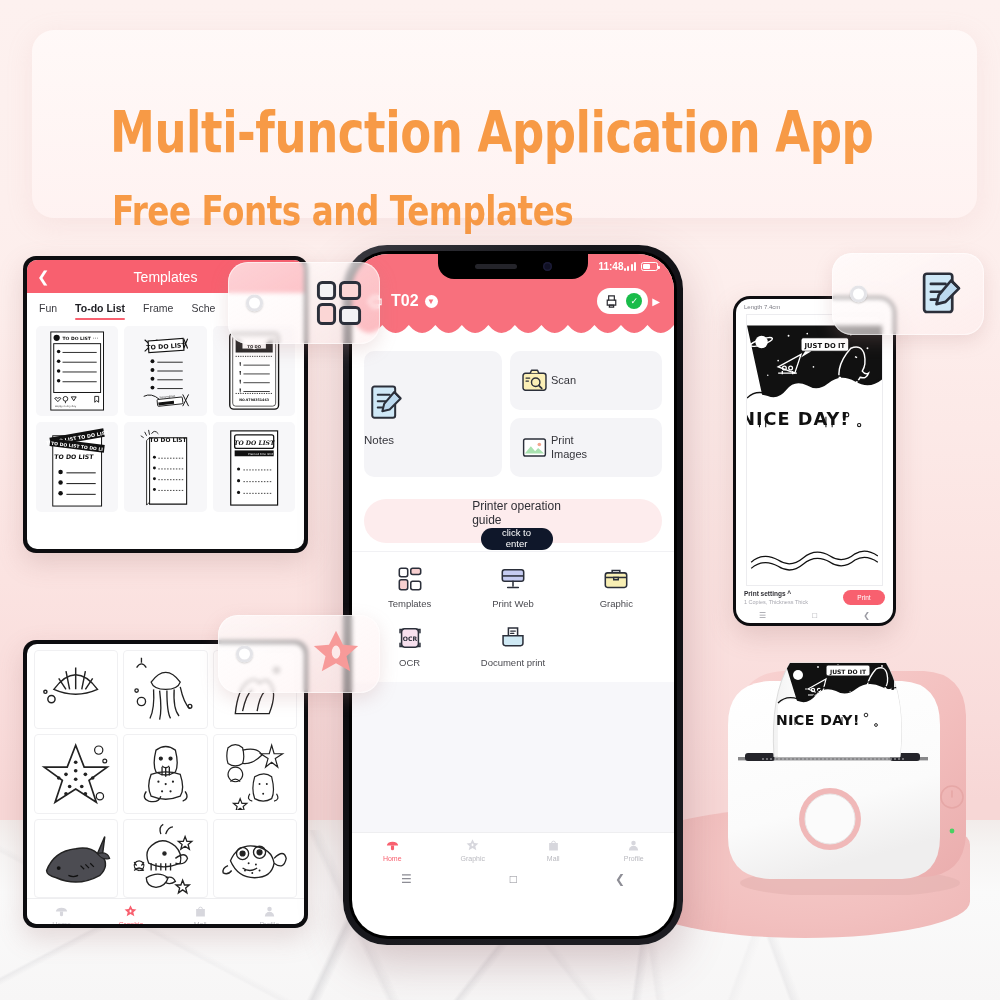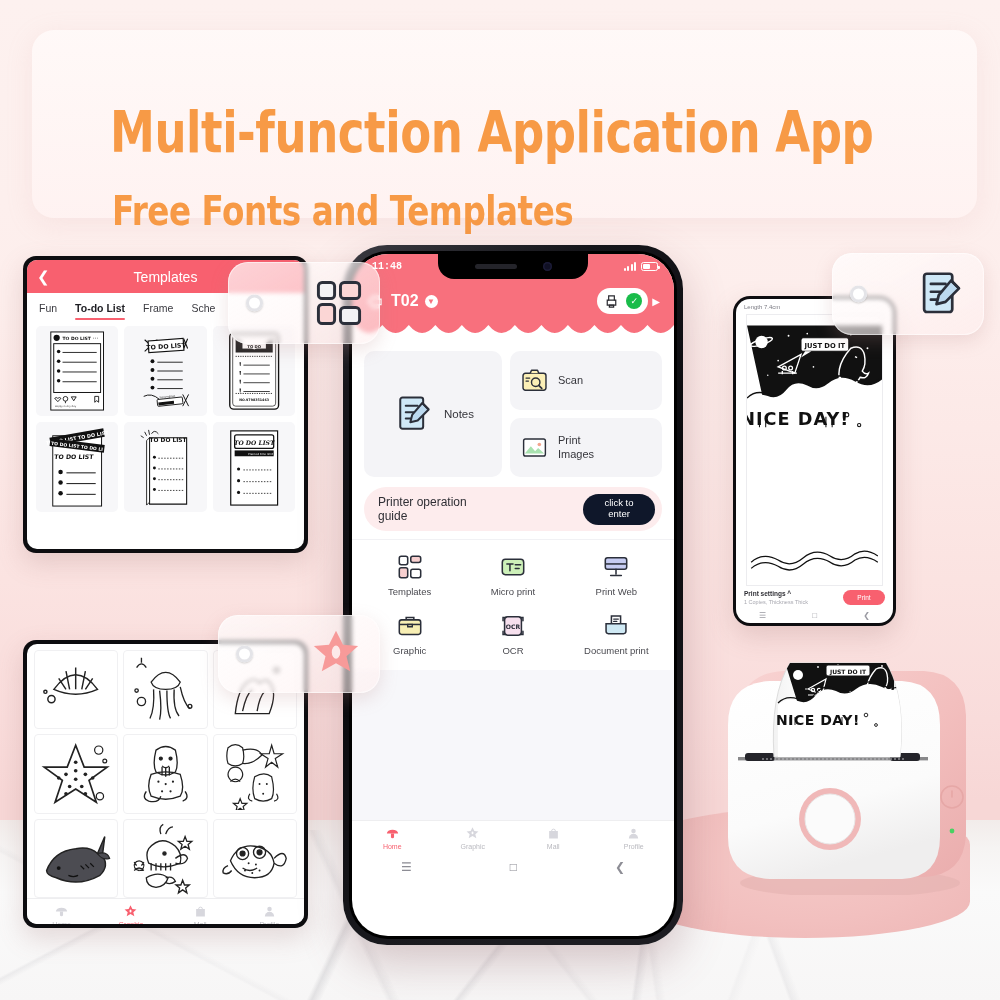"11:48" .status-bar { font-family: Liberation Mono, monospace -> none; justify-content: space-between -> flex-end }
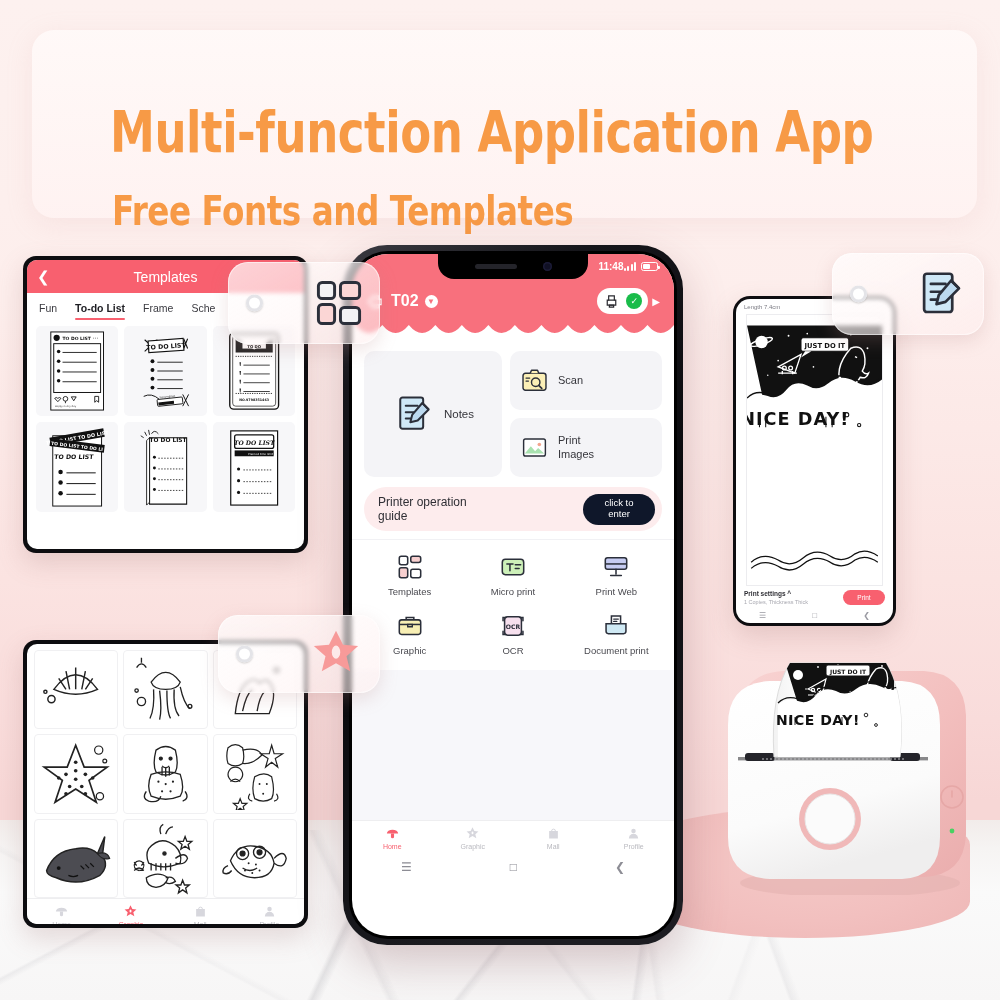"Scan" .card-sm { gap: 9px -> 2px }
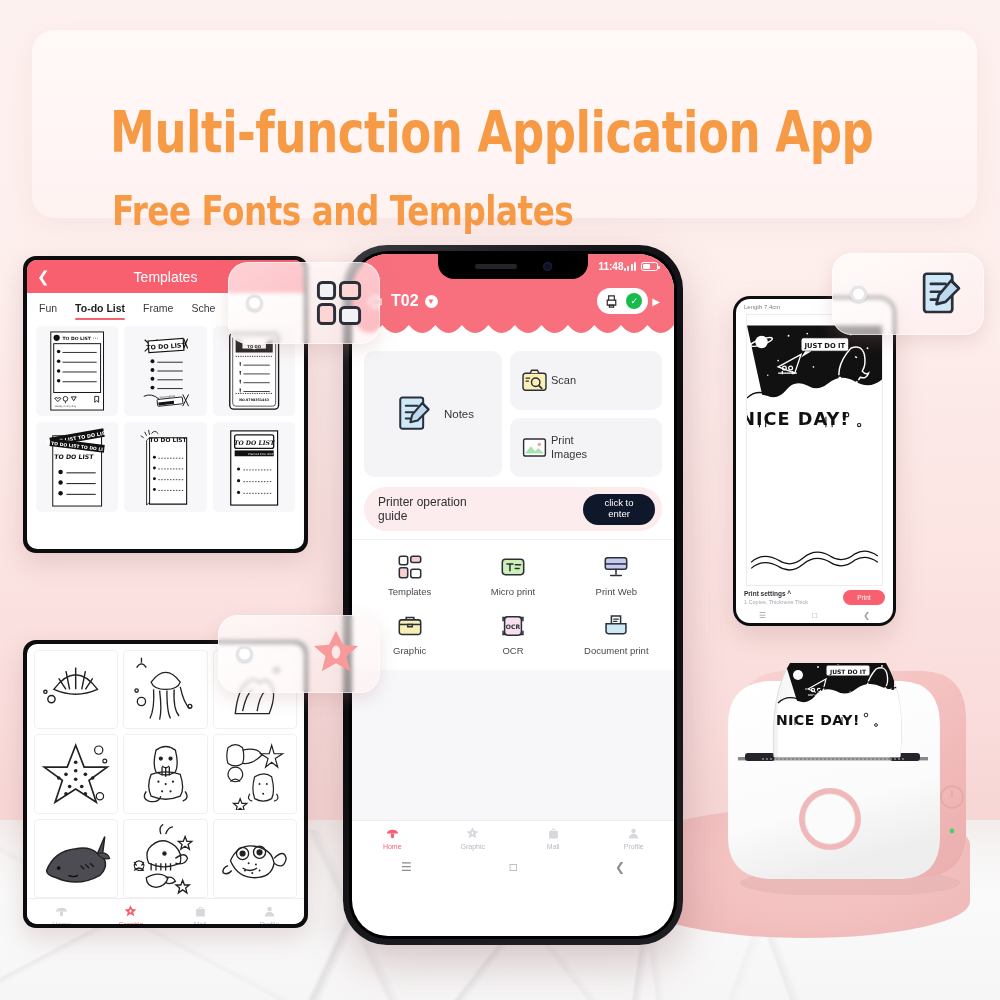"Notes" .card-notes { align-items: center -> flex-start; flex-direction: row -> column }
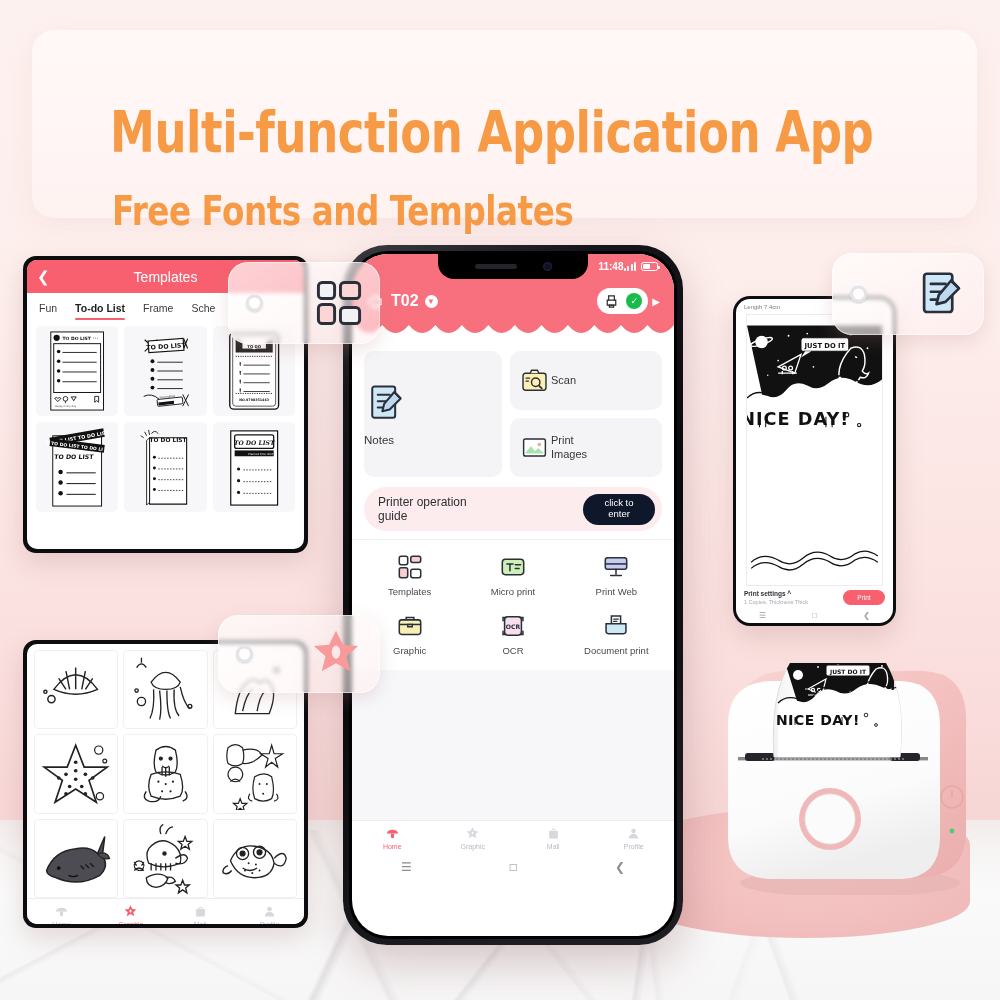"Printer operation" .guide-banner { flex-direction: none -> column; margin: 10px 12px 0 12px -> 22px 12px 0 12px }
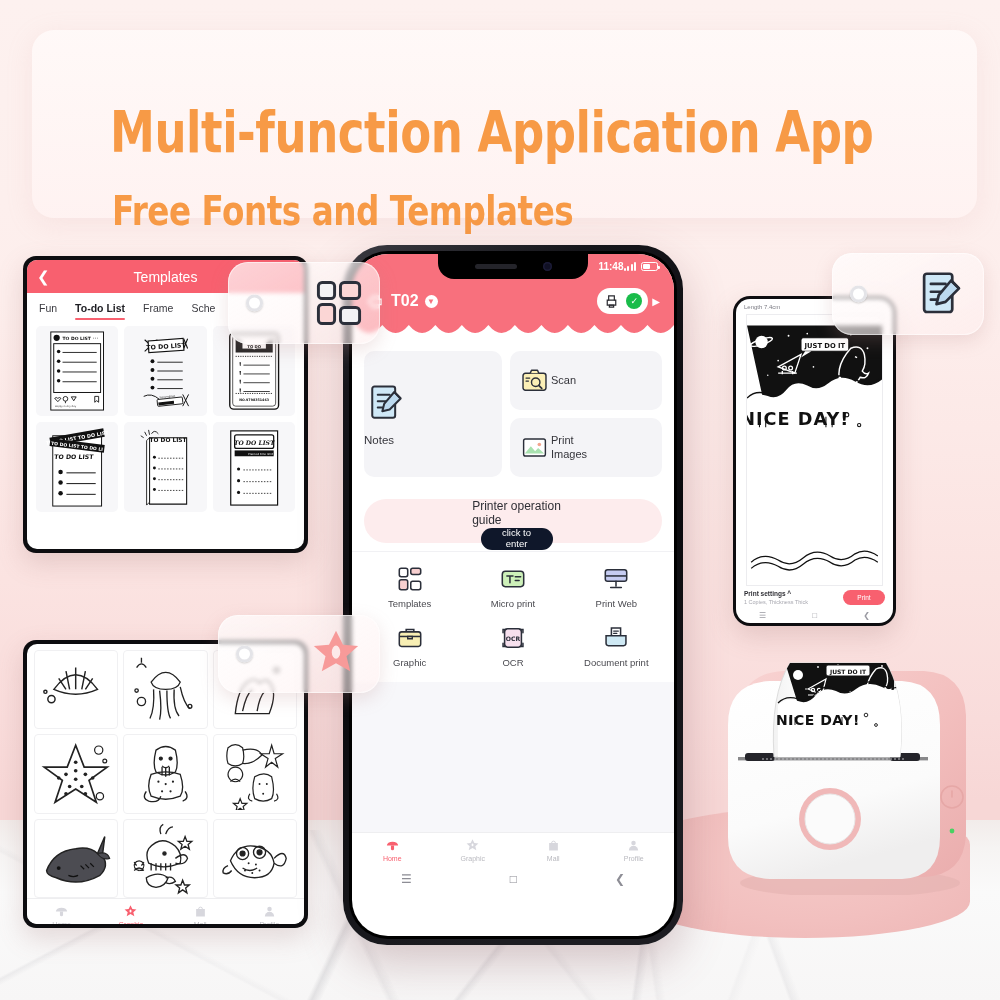"Micro print" div.fn-item { html: <div> <svg> <rect></rect> <path></path> <path></path> </svg> <div>Micro print</div> </div> -> none }
